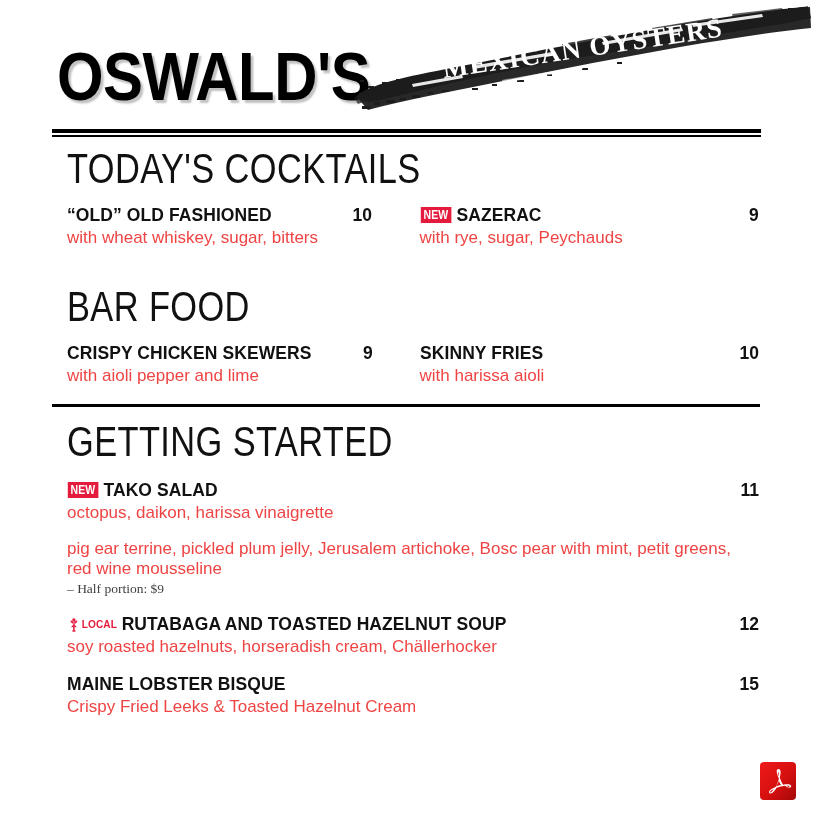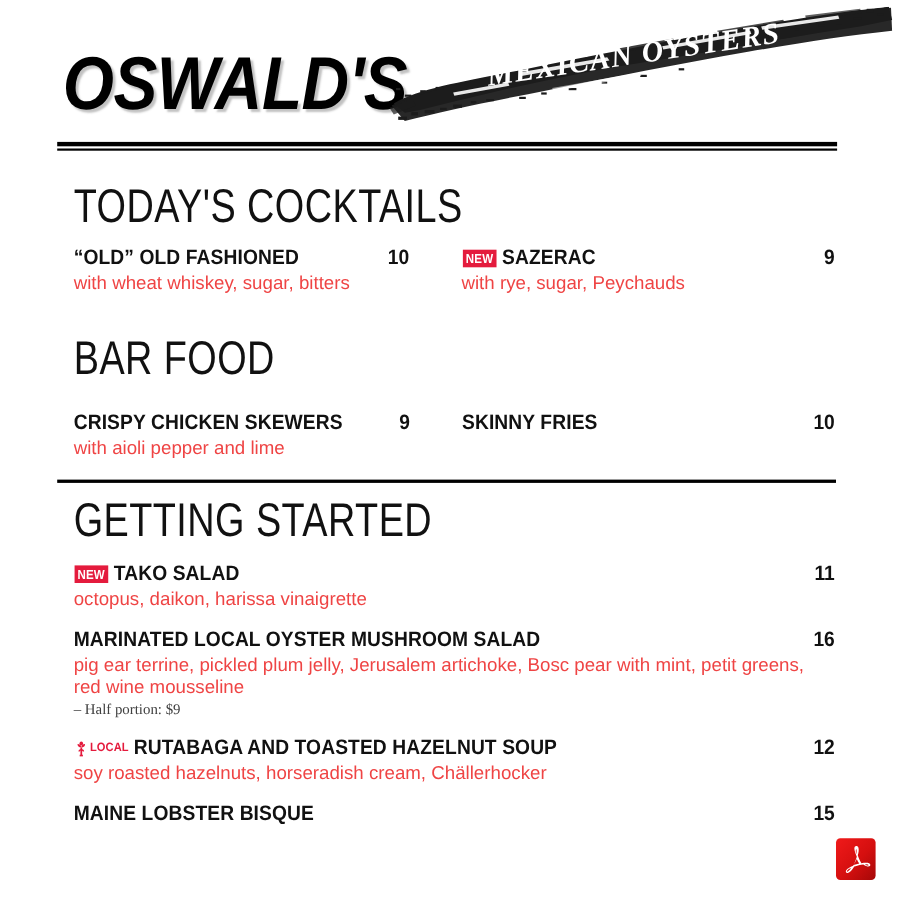"OSWALD'S" .header { font-style: italic -> none }
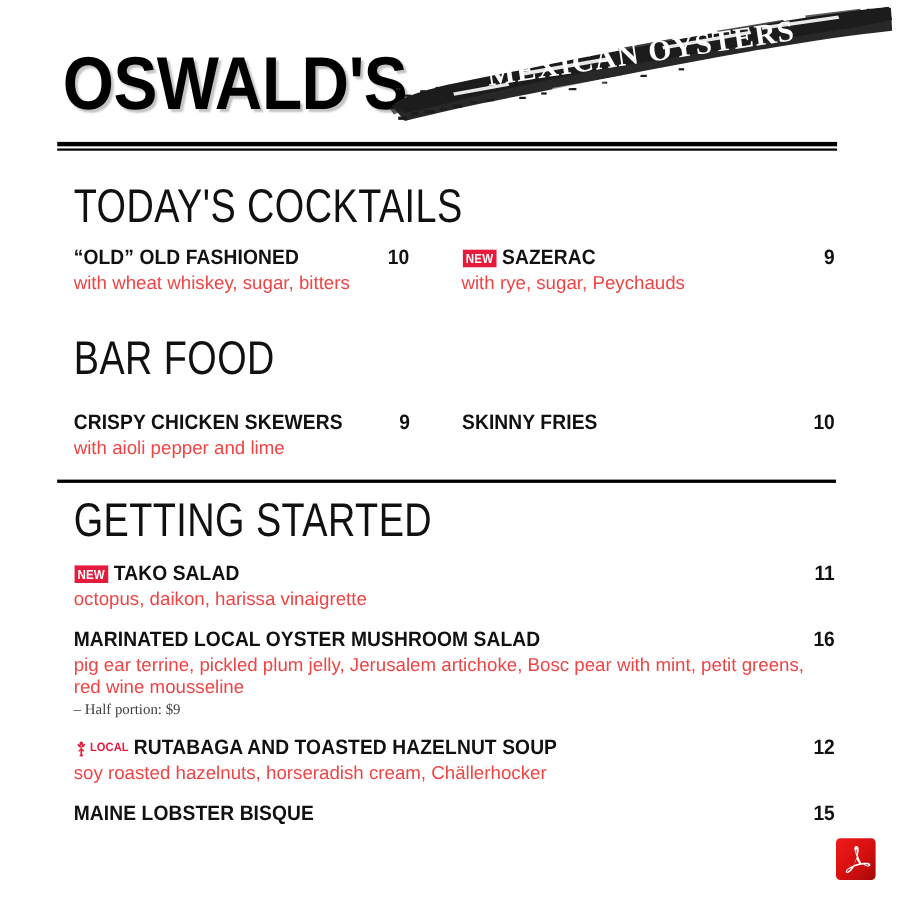"TODAY'S COCKTAILS" .content { top: 140px -> 120px }
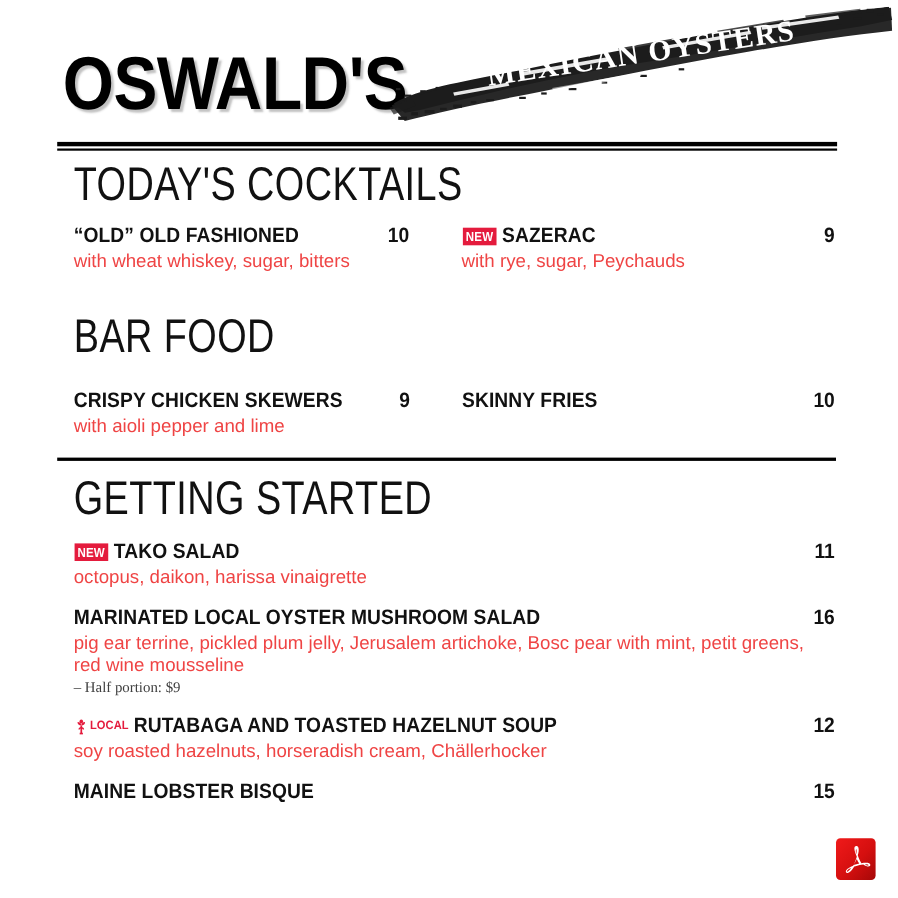"CRISPY CHICKEN SKEWERS" div.two-col { margin-top: 26px -> 14px }
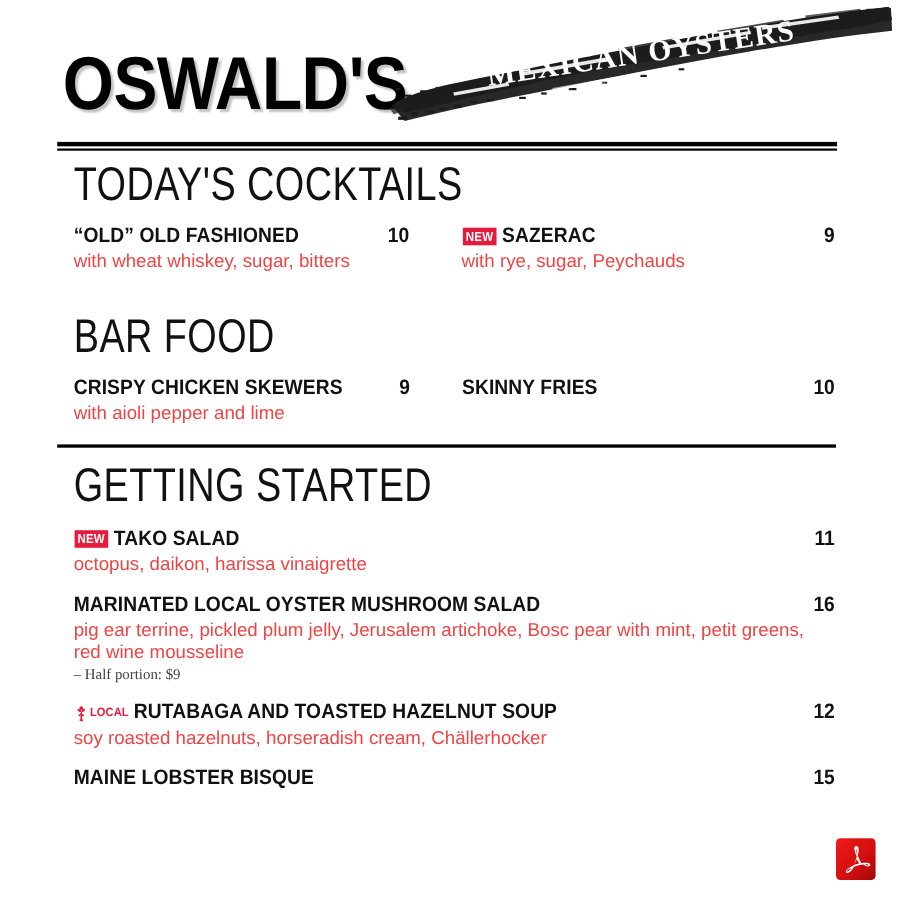"with harissa aioli" div.item-desc { html: none -> <div>with harissa aioli</div> }
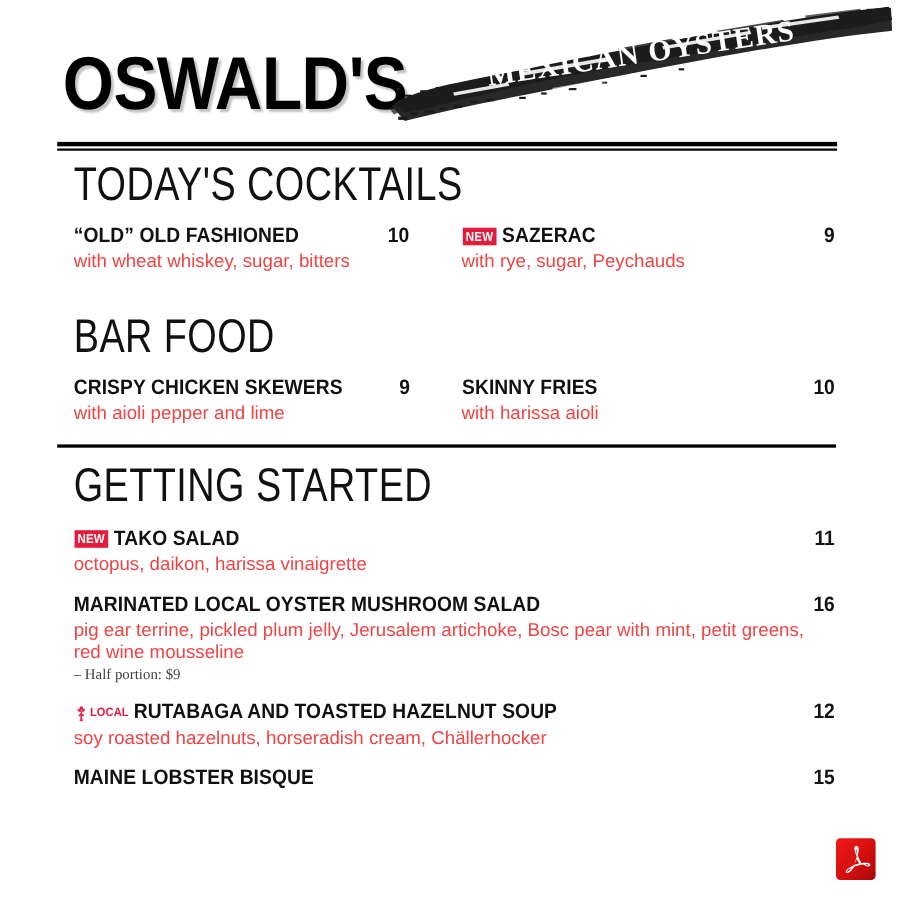"MARINATED LOCAL OYSTER MUSHROOM SALAD" div.item-head { html: <div> <span> <span>MARINATED LOCAL OYSTER MUSHROOM SALAD</span> </span> <span>16</span> </div> -> none }
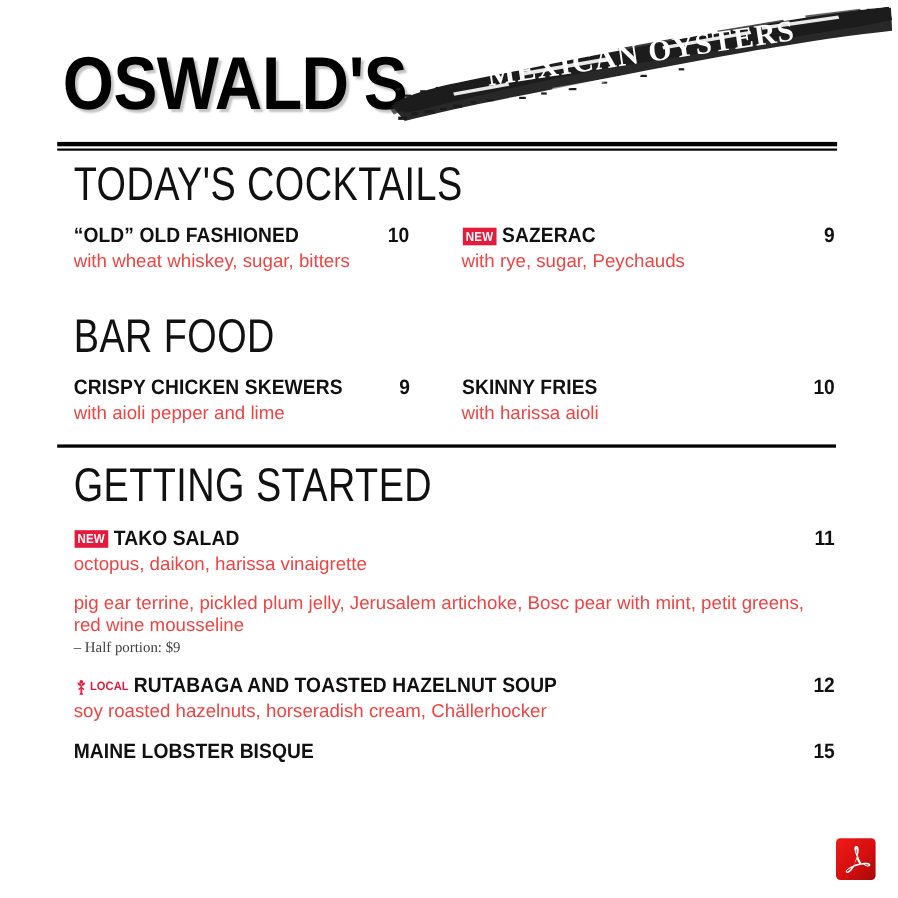"Crispy Fried Leeks & Toasted" div.item-desc { html: none -> <div>Crispy Fried Leeks &amp; Toasted Hazelnut Cream</div> }
